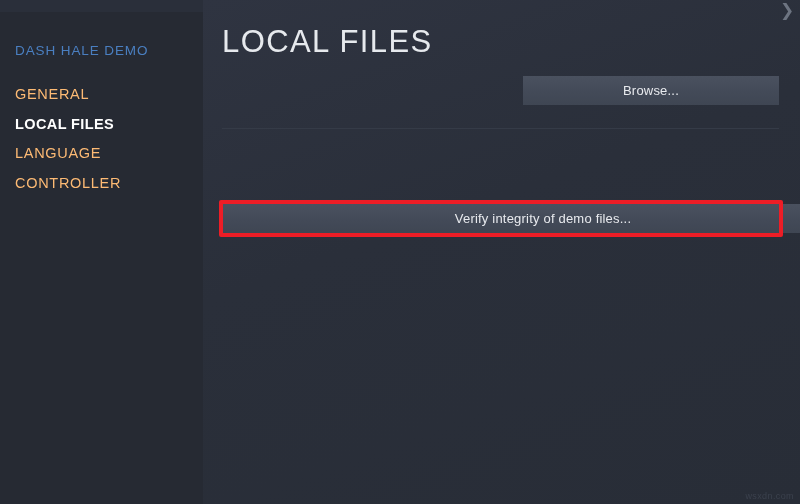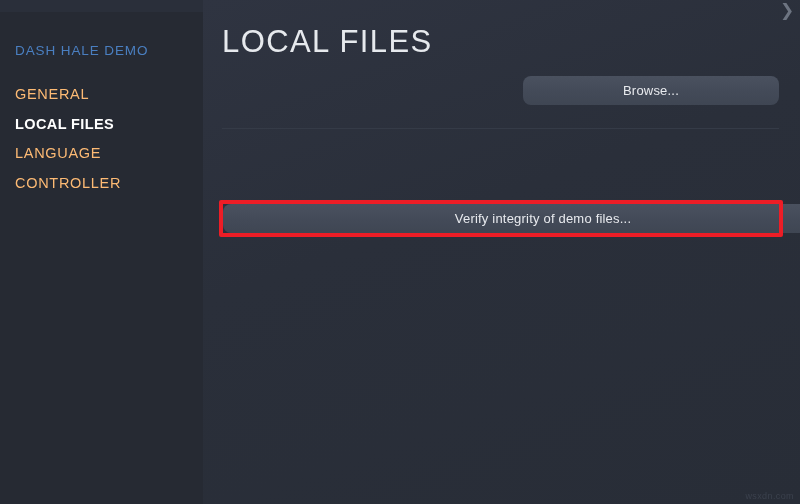"Browse..." .steam-btn { border-radius: 8px -> 0 }
